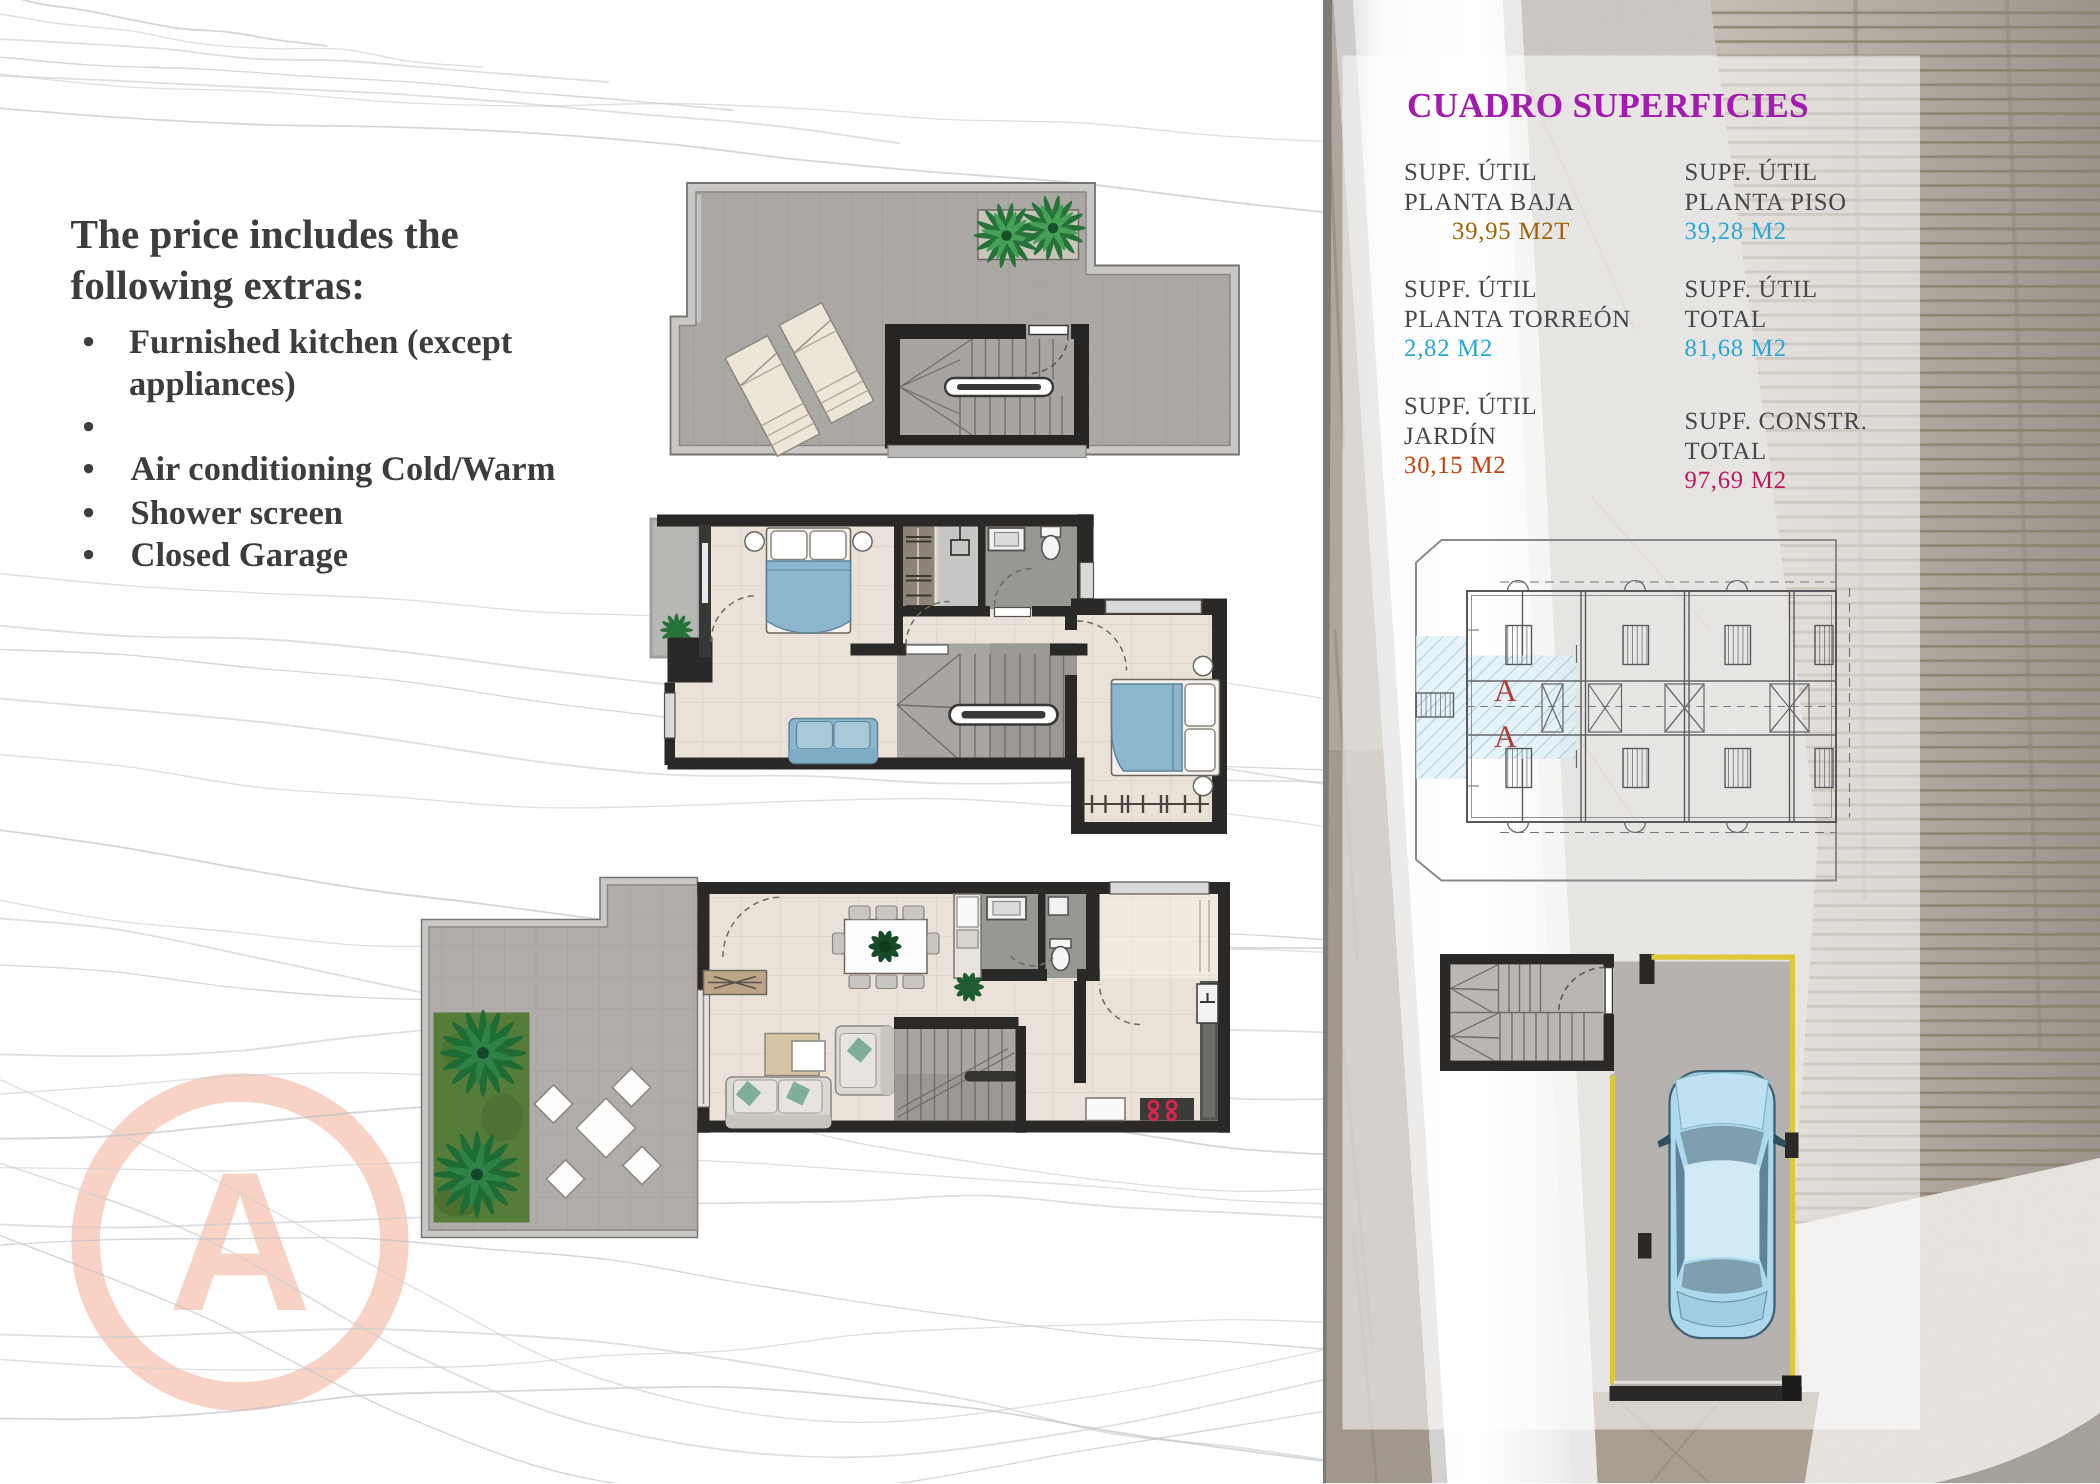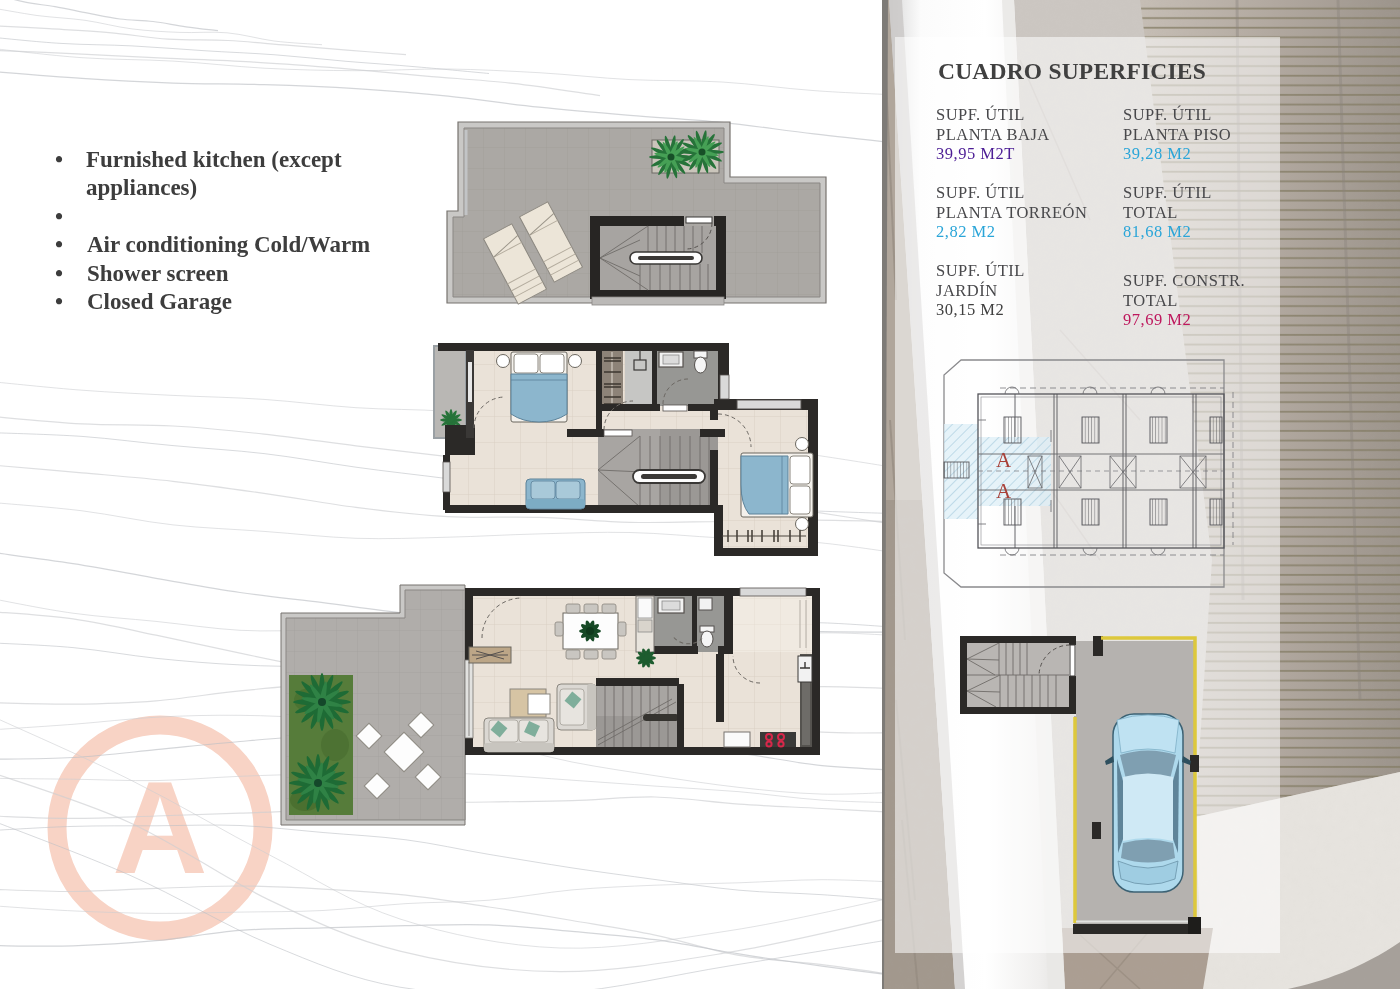"CUADRO SUPERFICIES" div.abs { color: #404040 -> #a21caf }
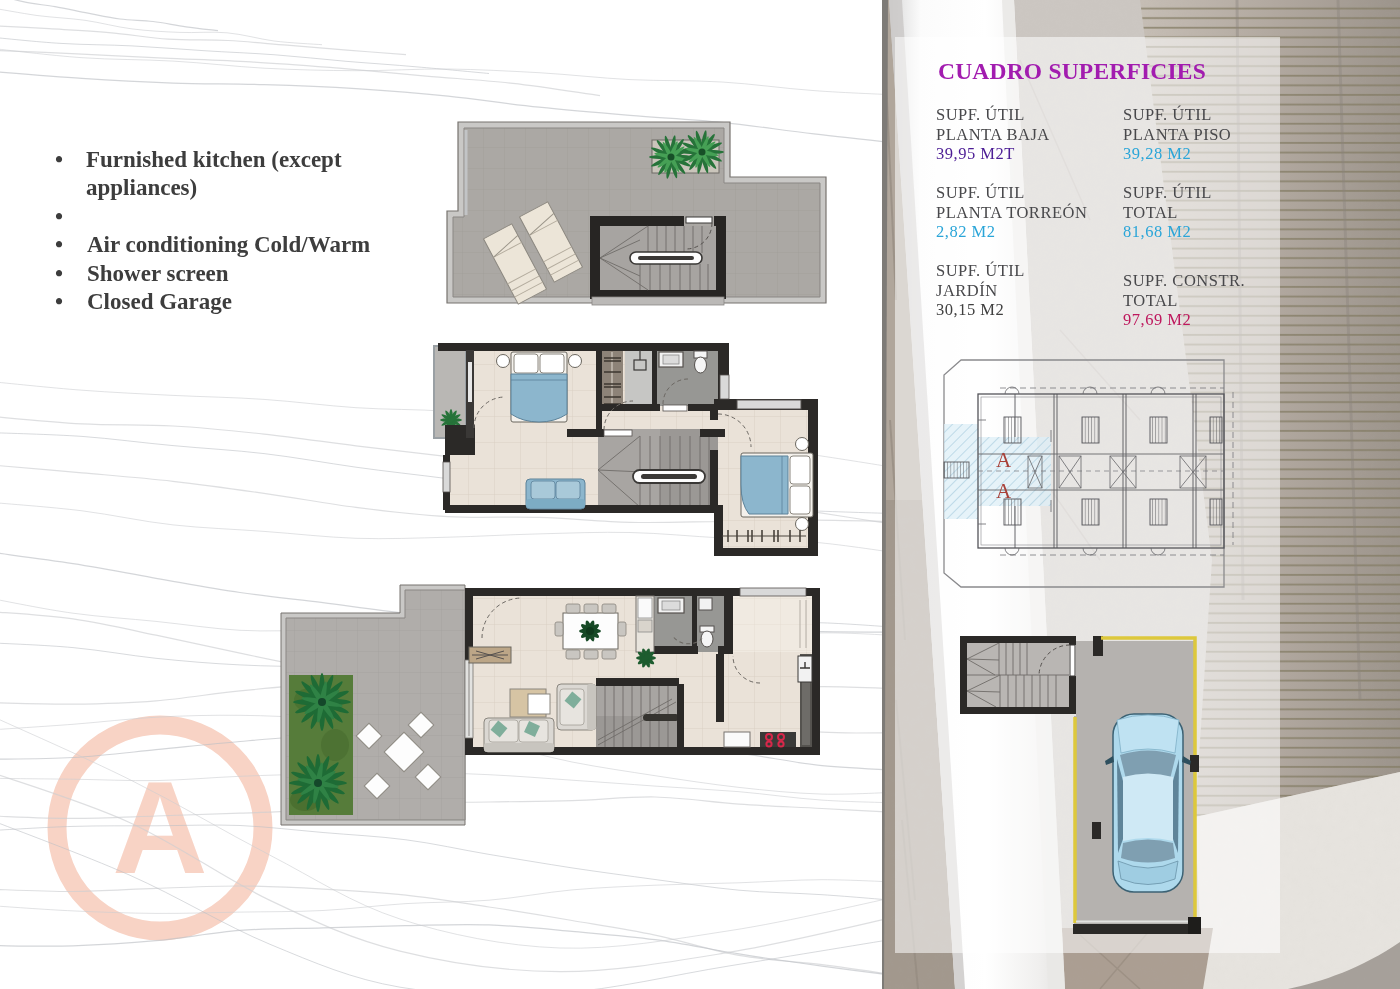"The price includes the" div { html: none -> <div>The price includes the<br>following extras:</div> }
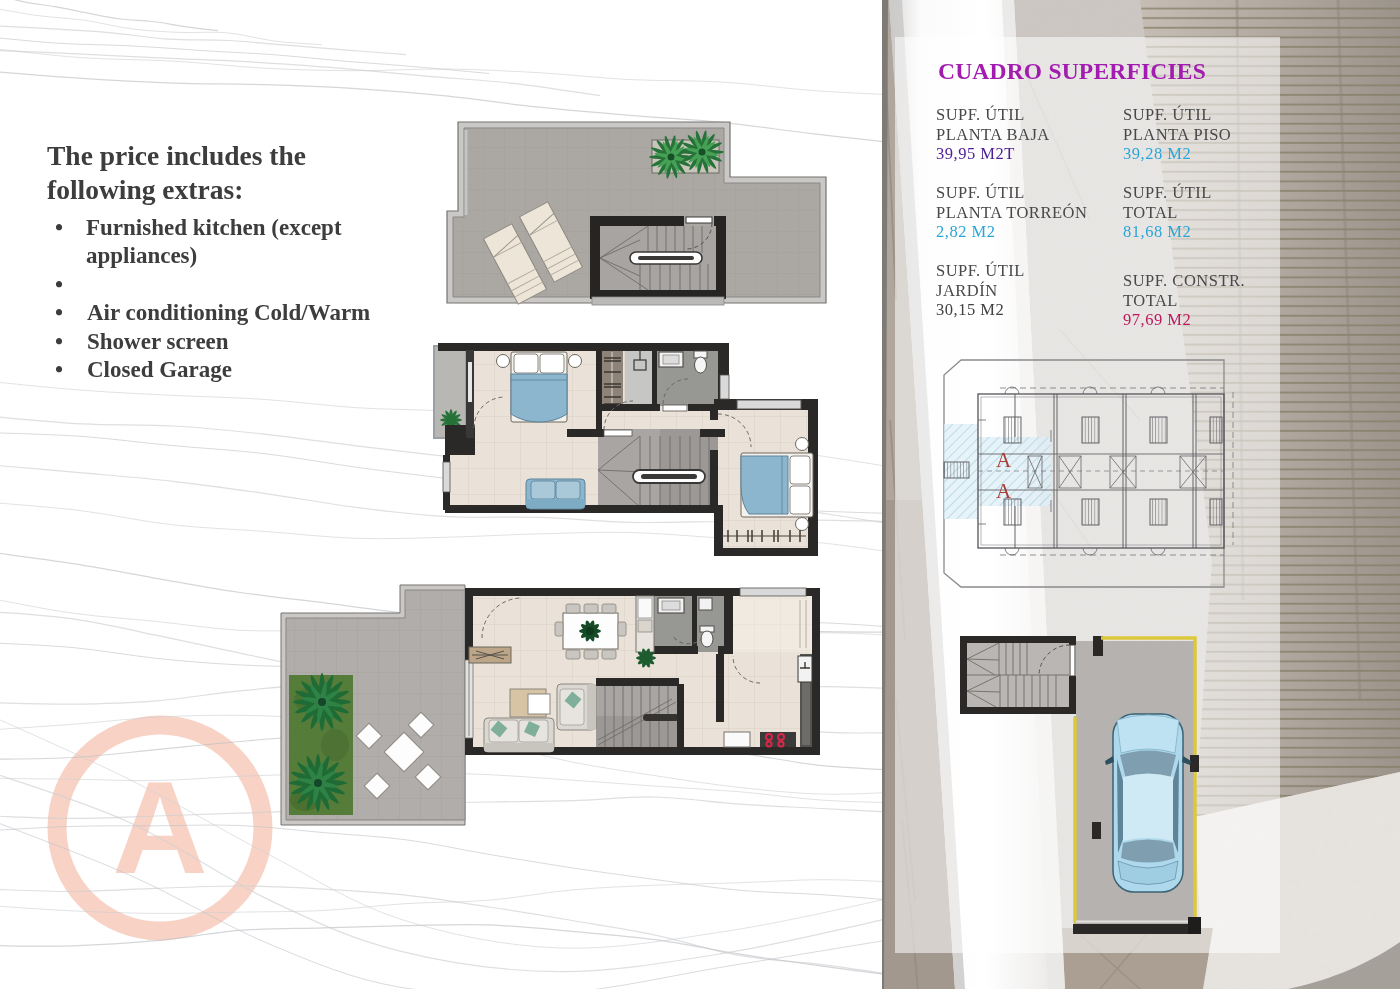"39,95 M2T" span { color: #4c1d95 -> #a16207; margin-left: none -> 32px }
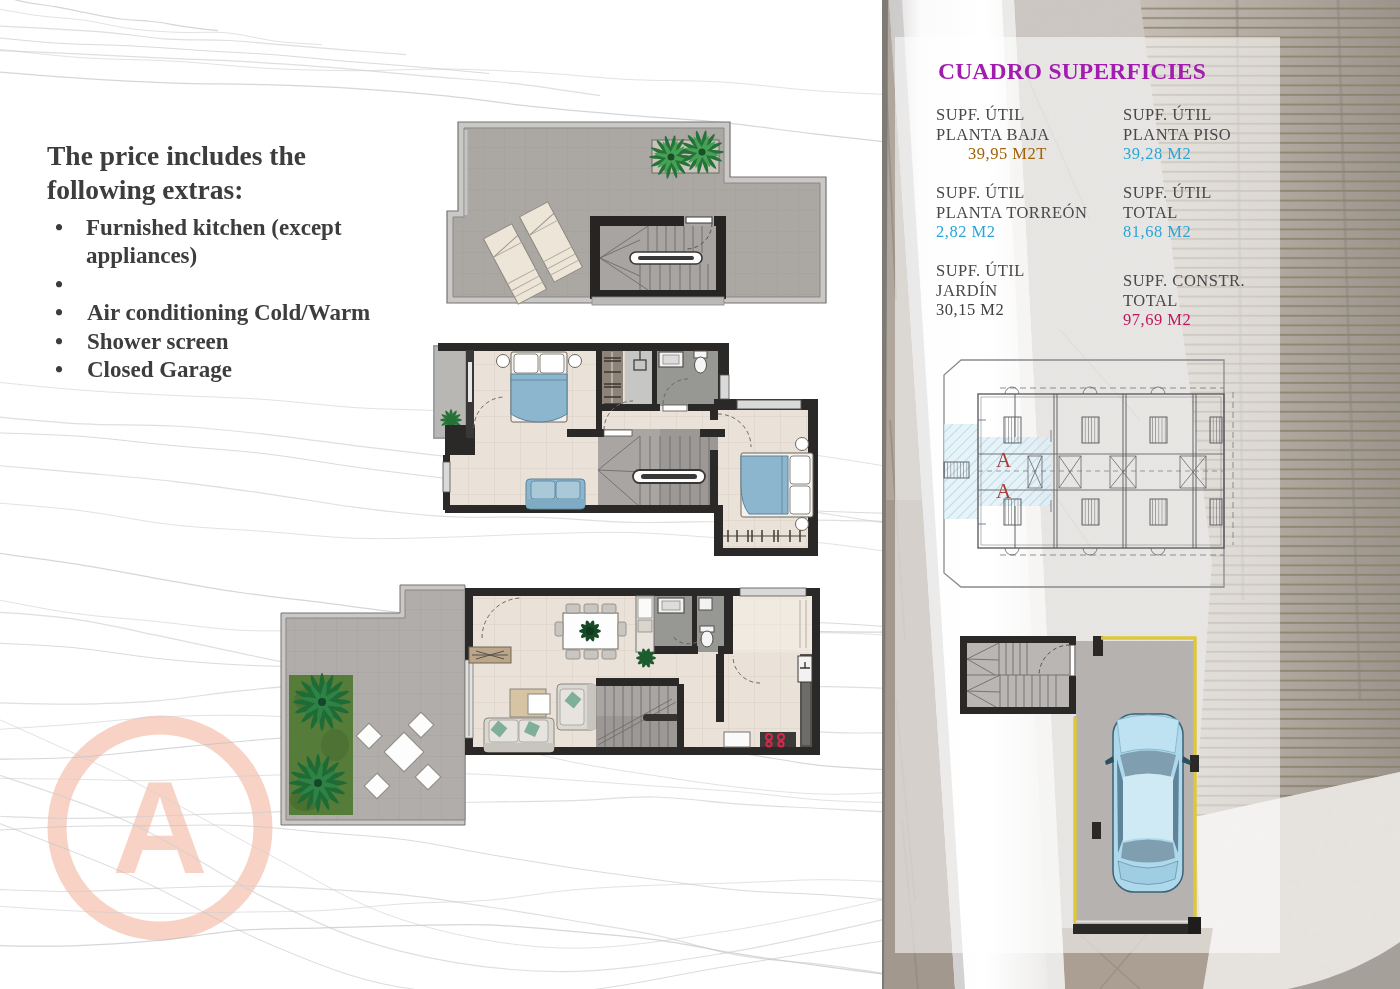"30,15 M2" span { color: #404040 -> #c2410c }
